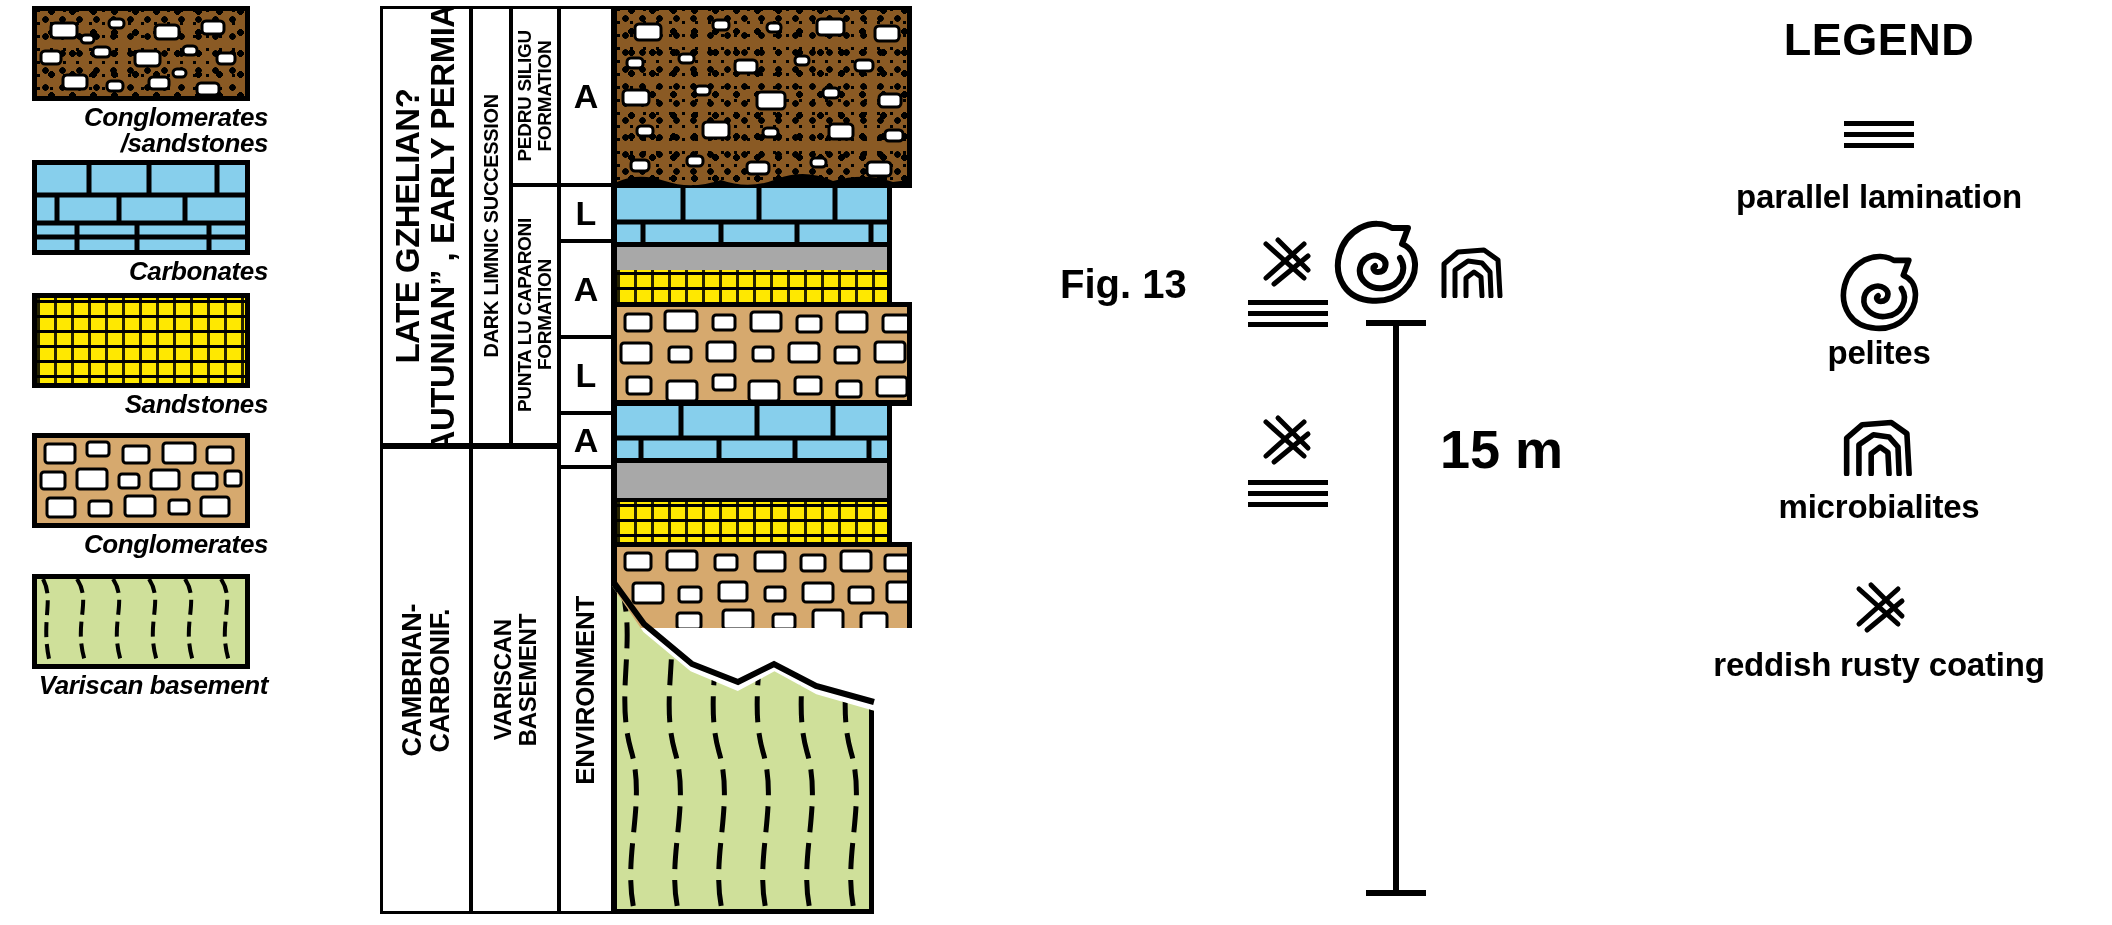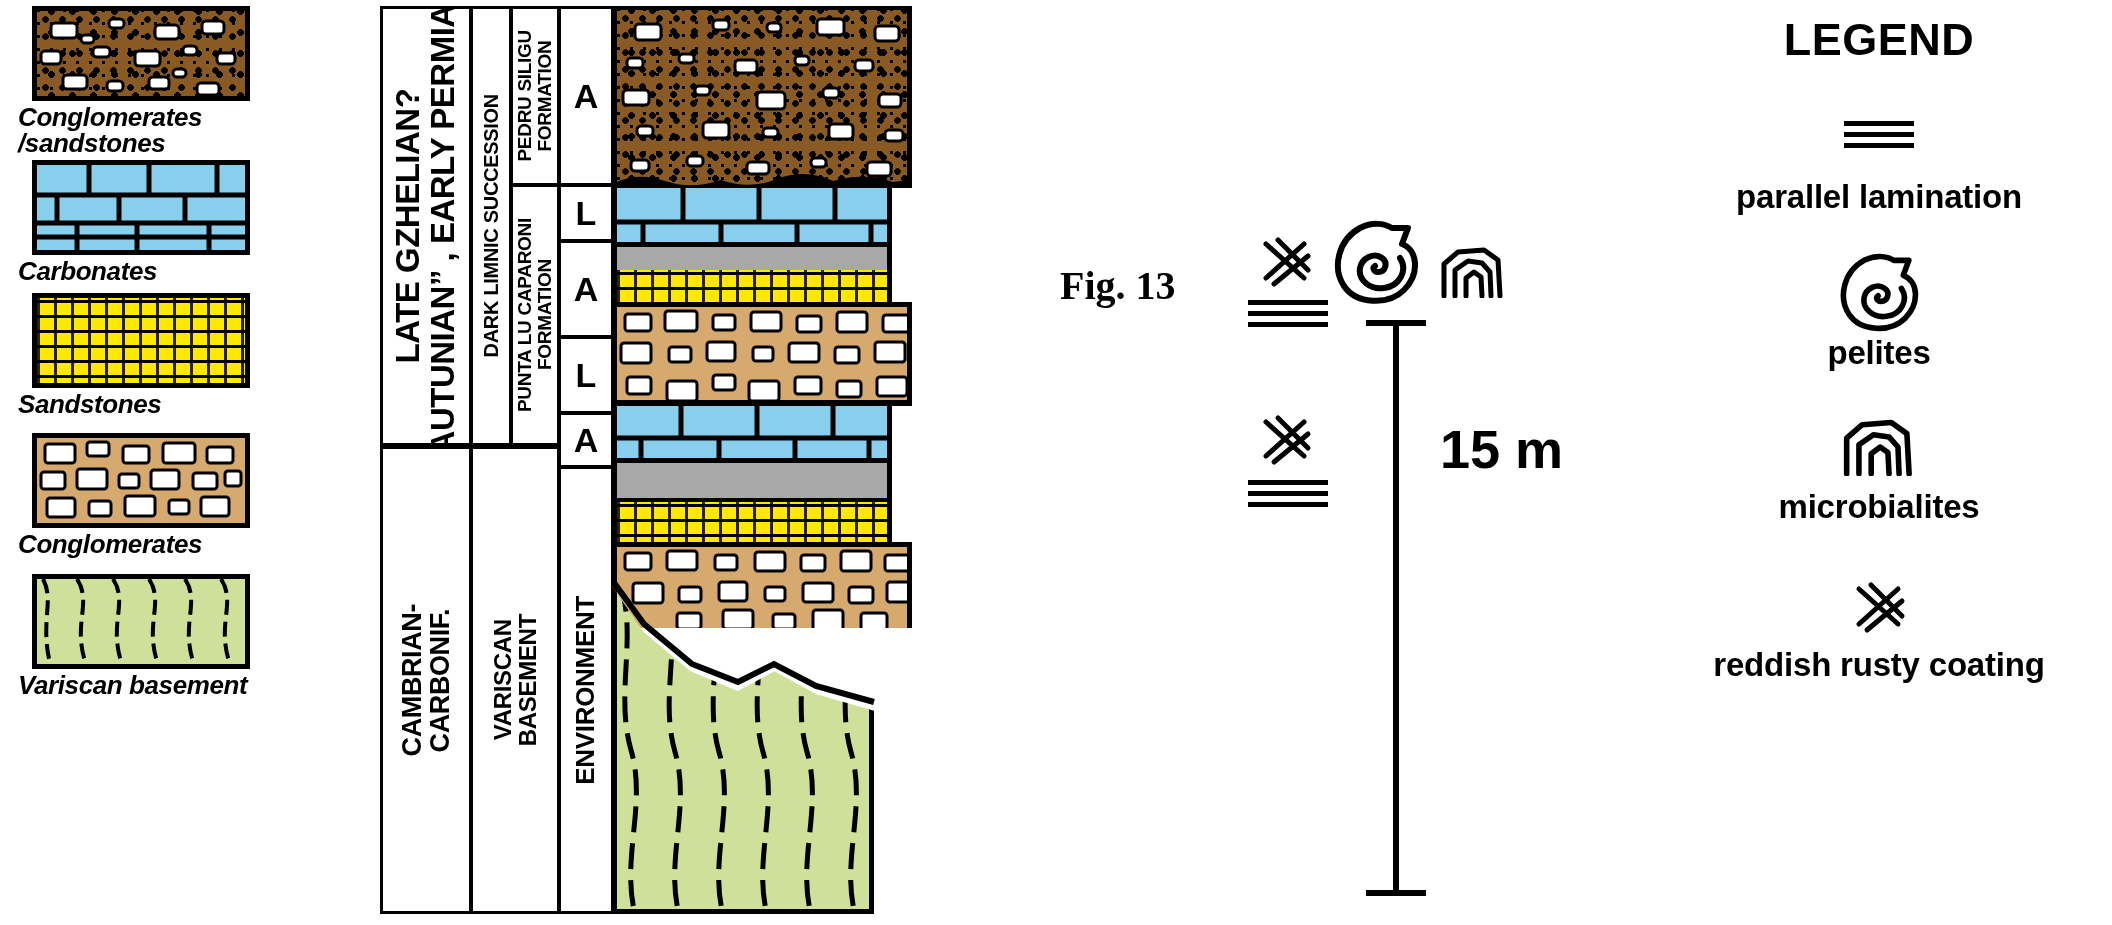"Conglomerates" .key-label { text-align: left -> right }
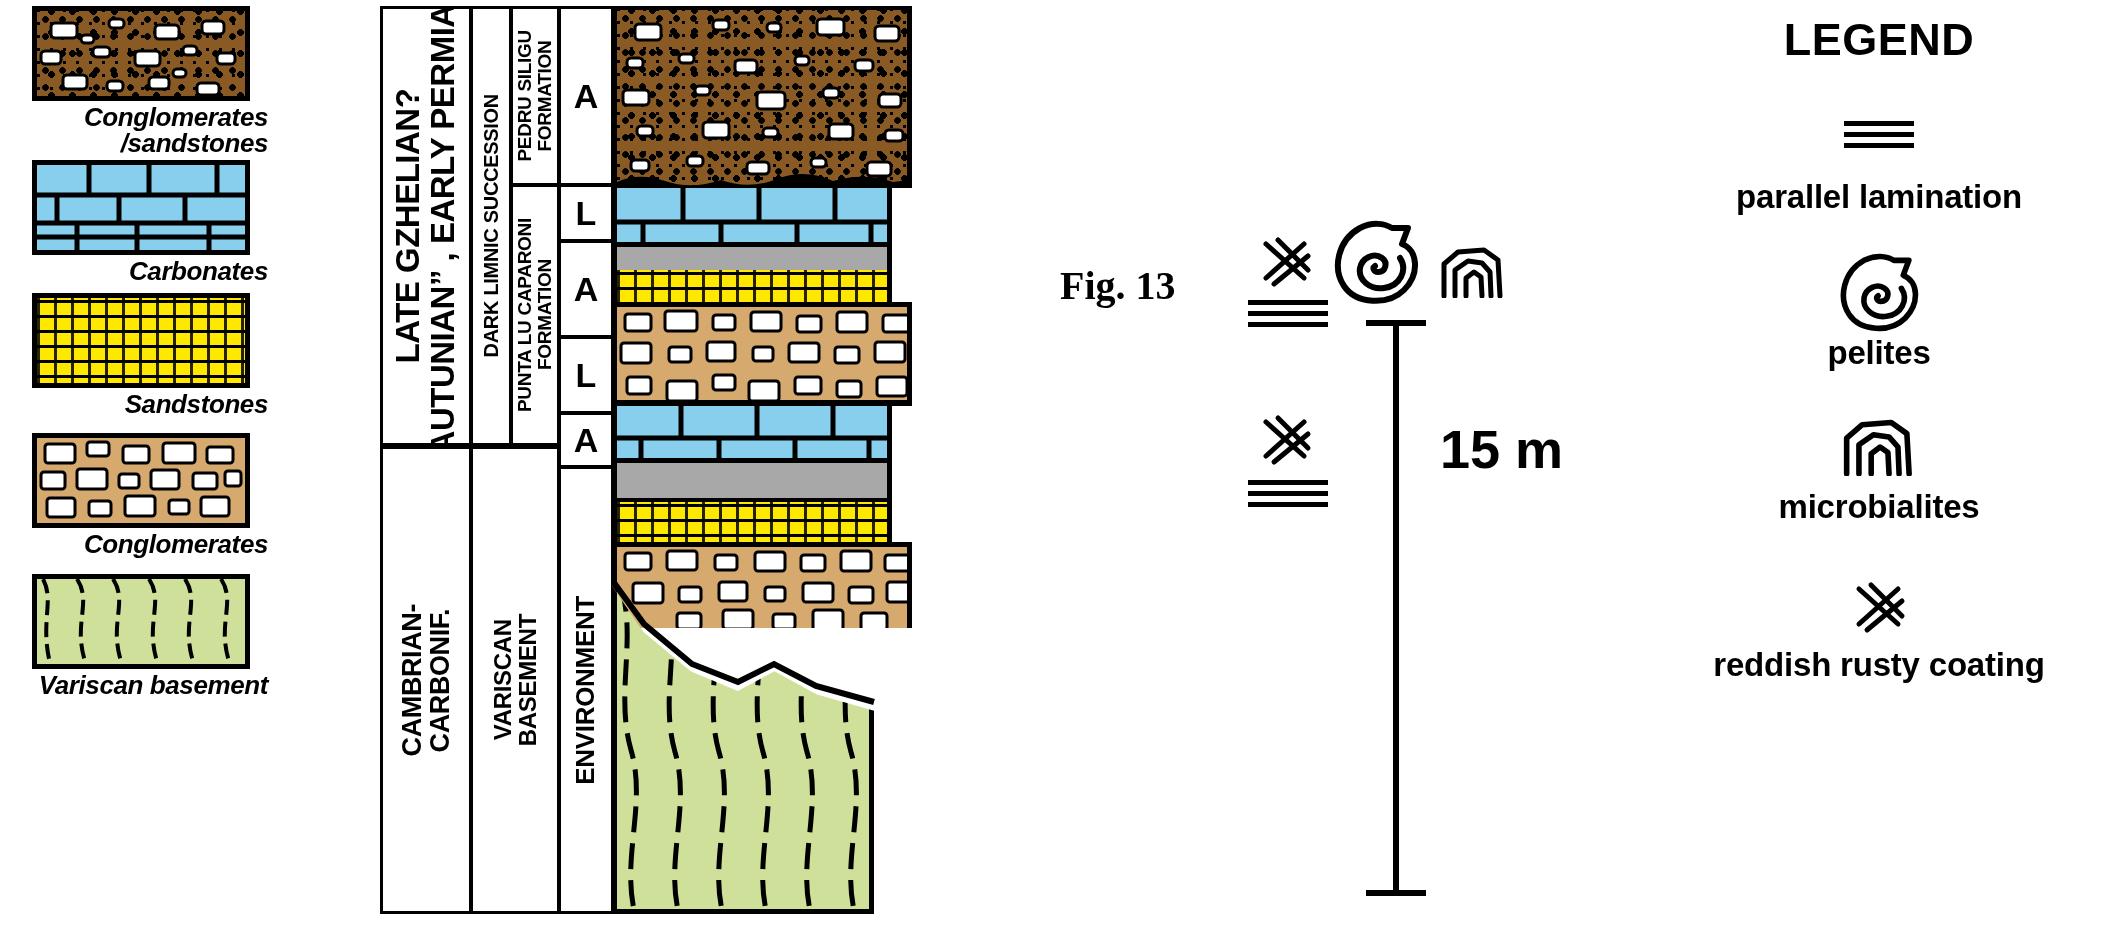"Fig. 13" div.abs { font-family: Liberation Serif, serif -> none }
